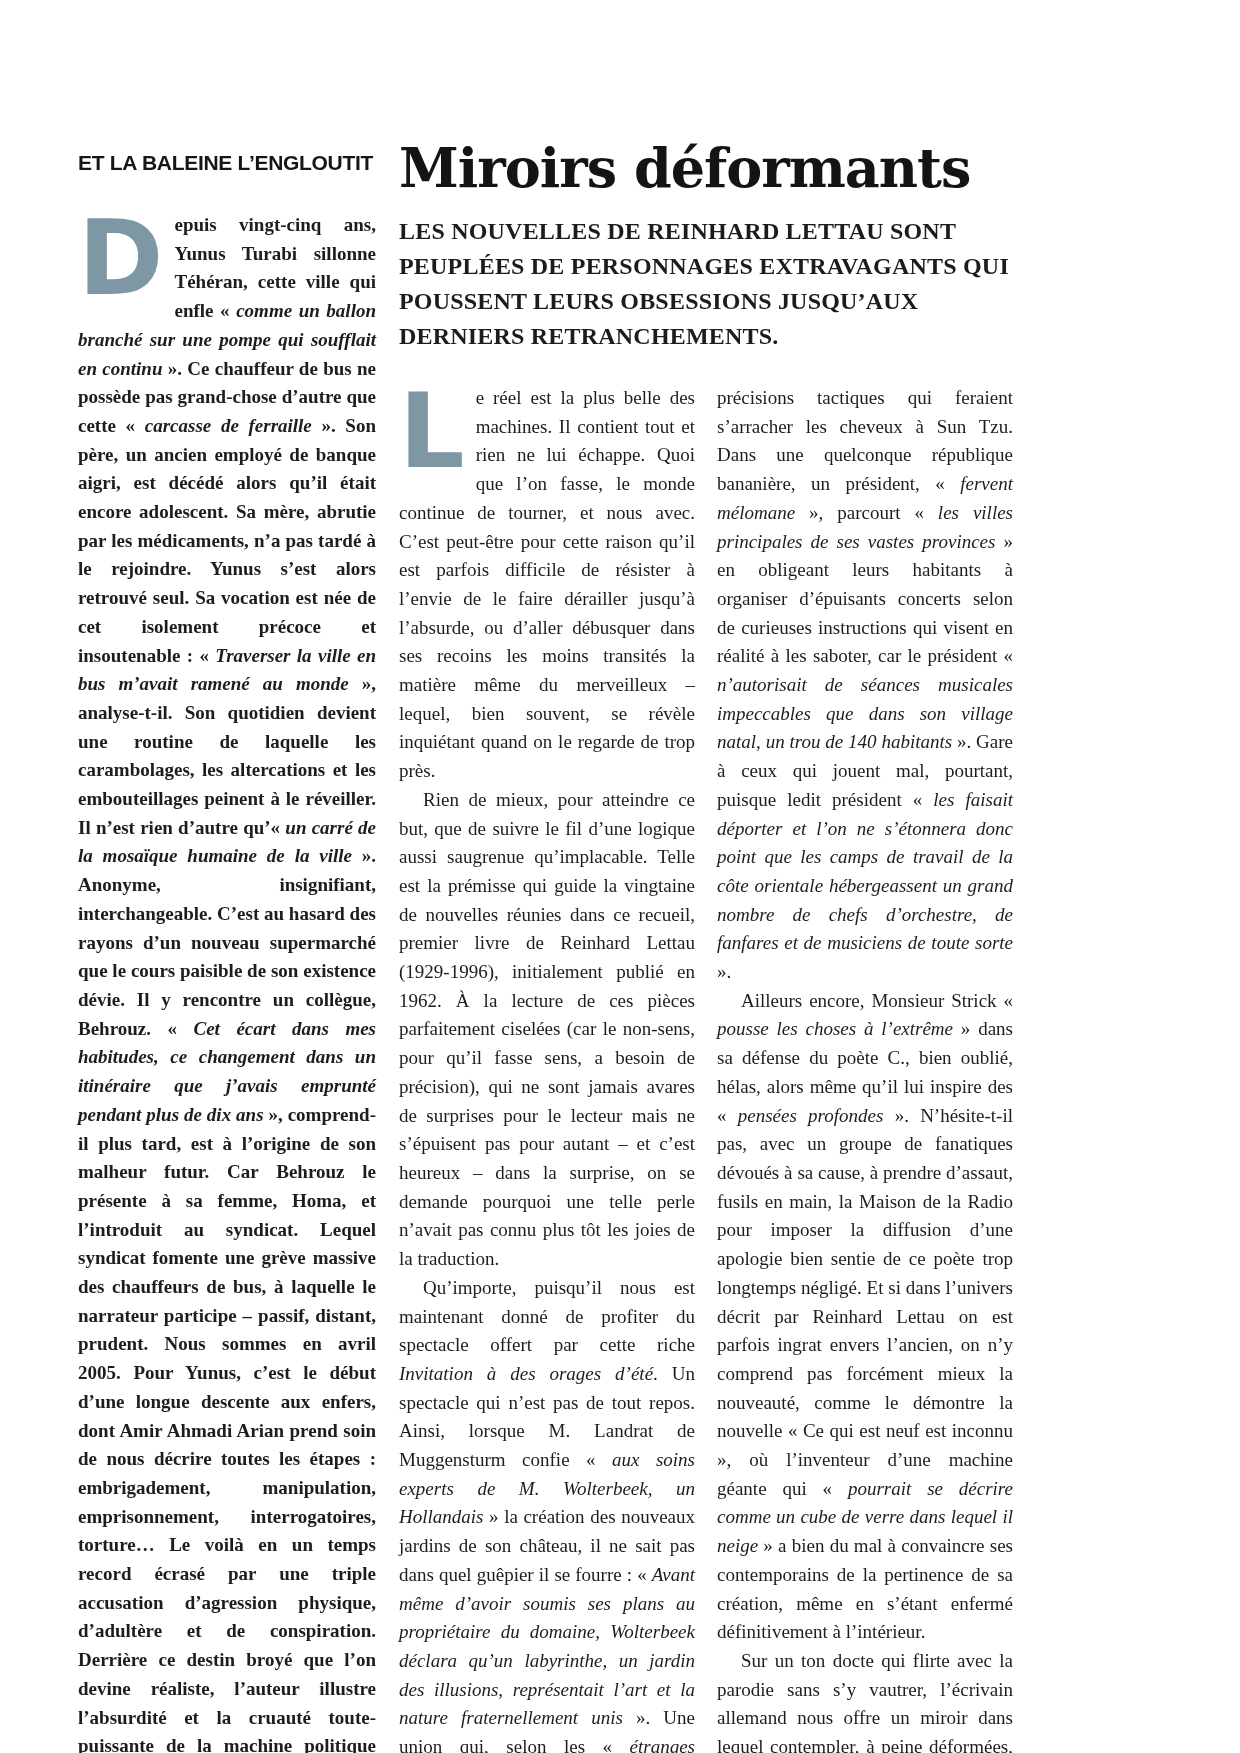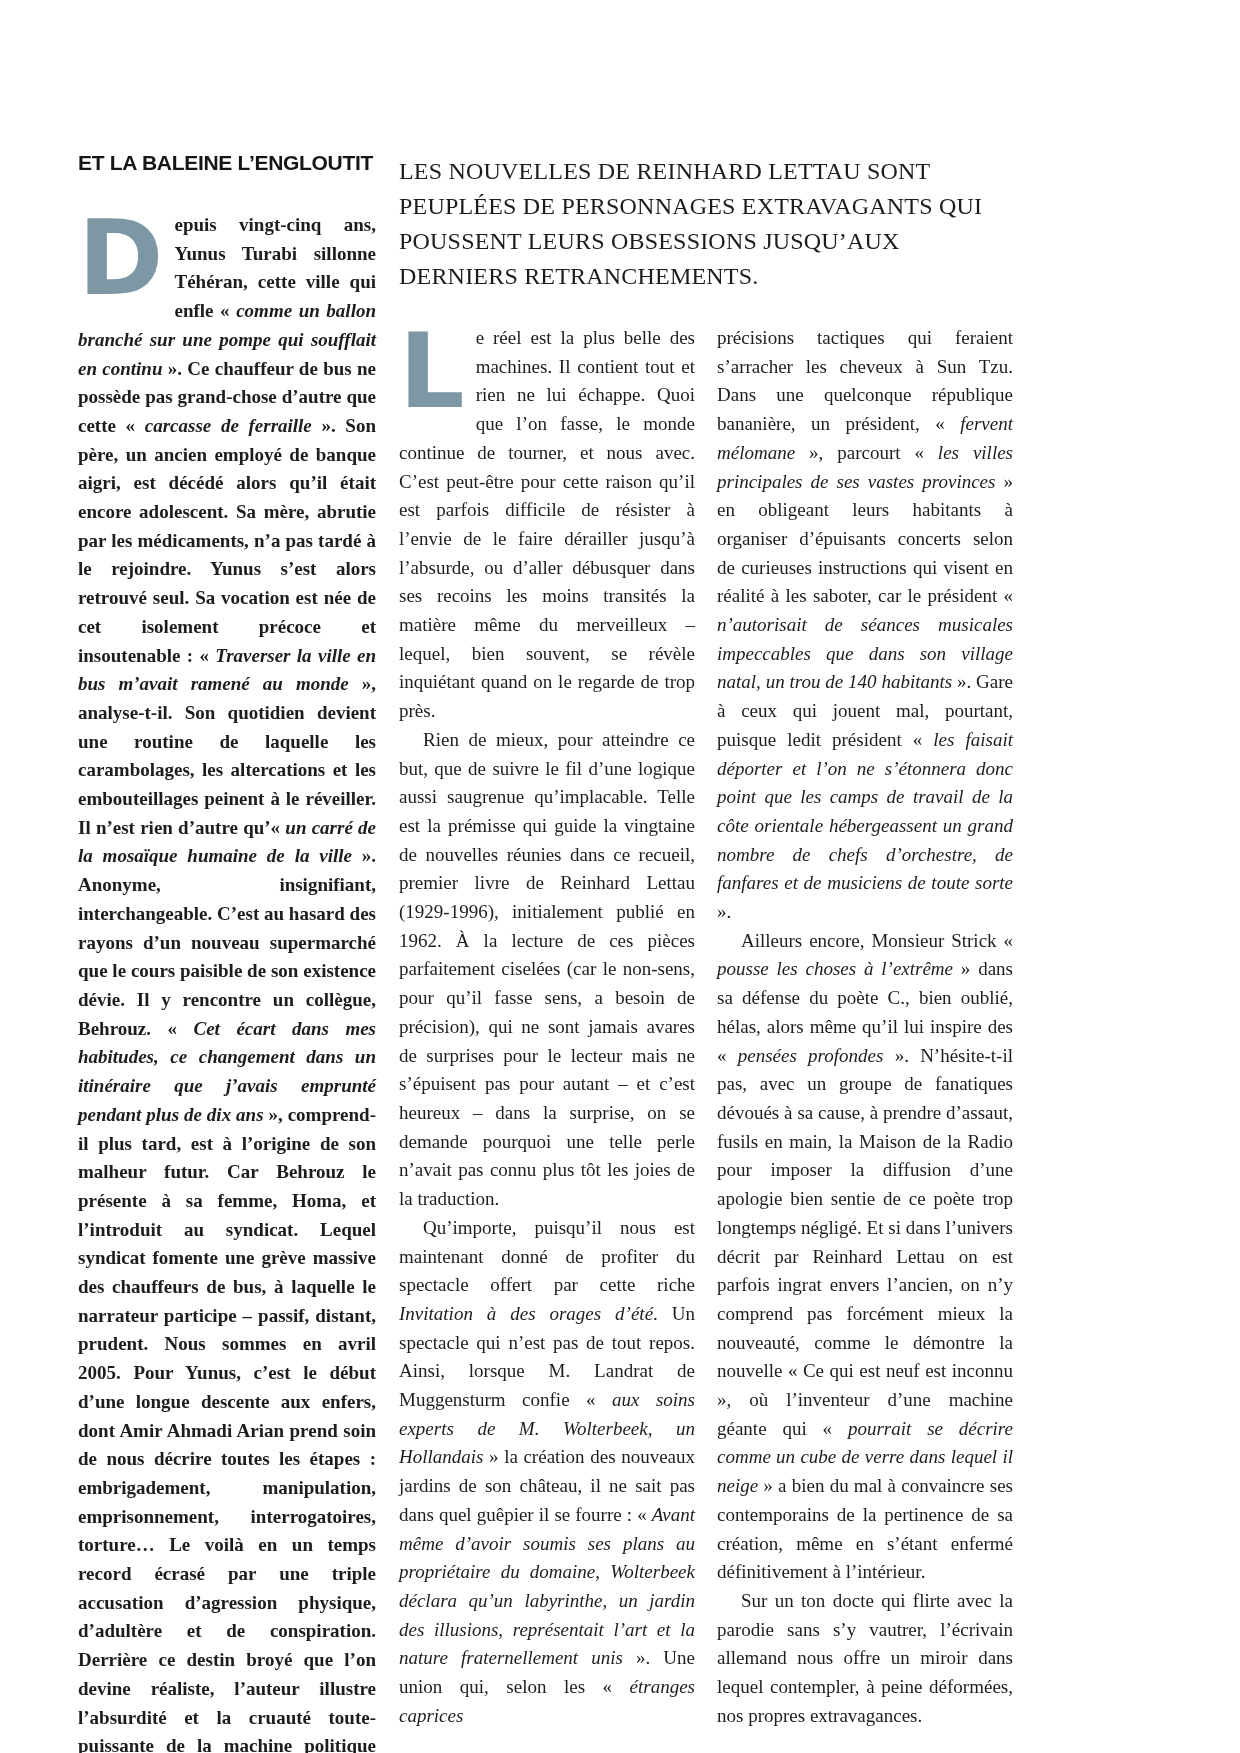"Miroirs déformants" h1.article-title { html: none -> <h1>Miroirs déformants</h1> }
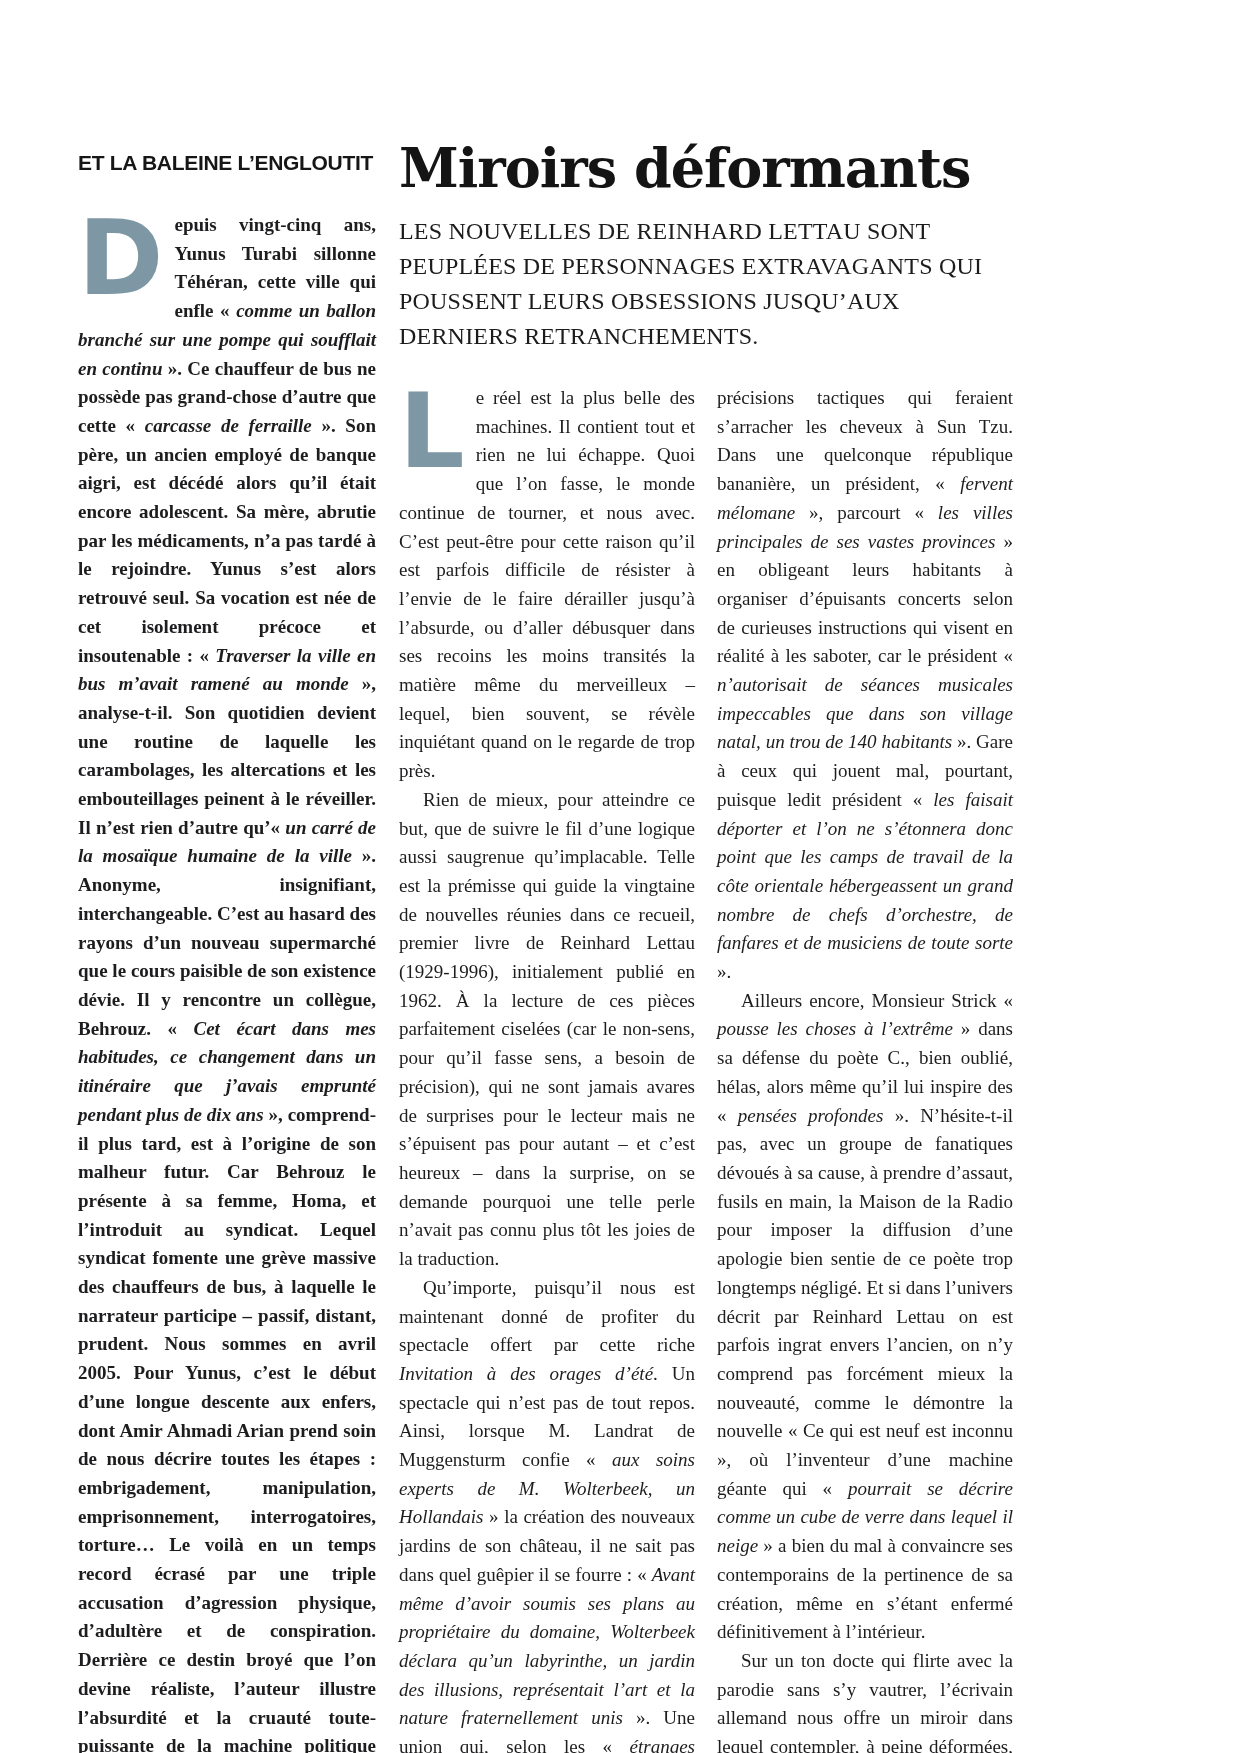"LES NOUVELLES DE REINHARD LETTAU" .standfirst { font-weight: none -> bold }
